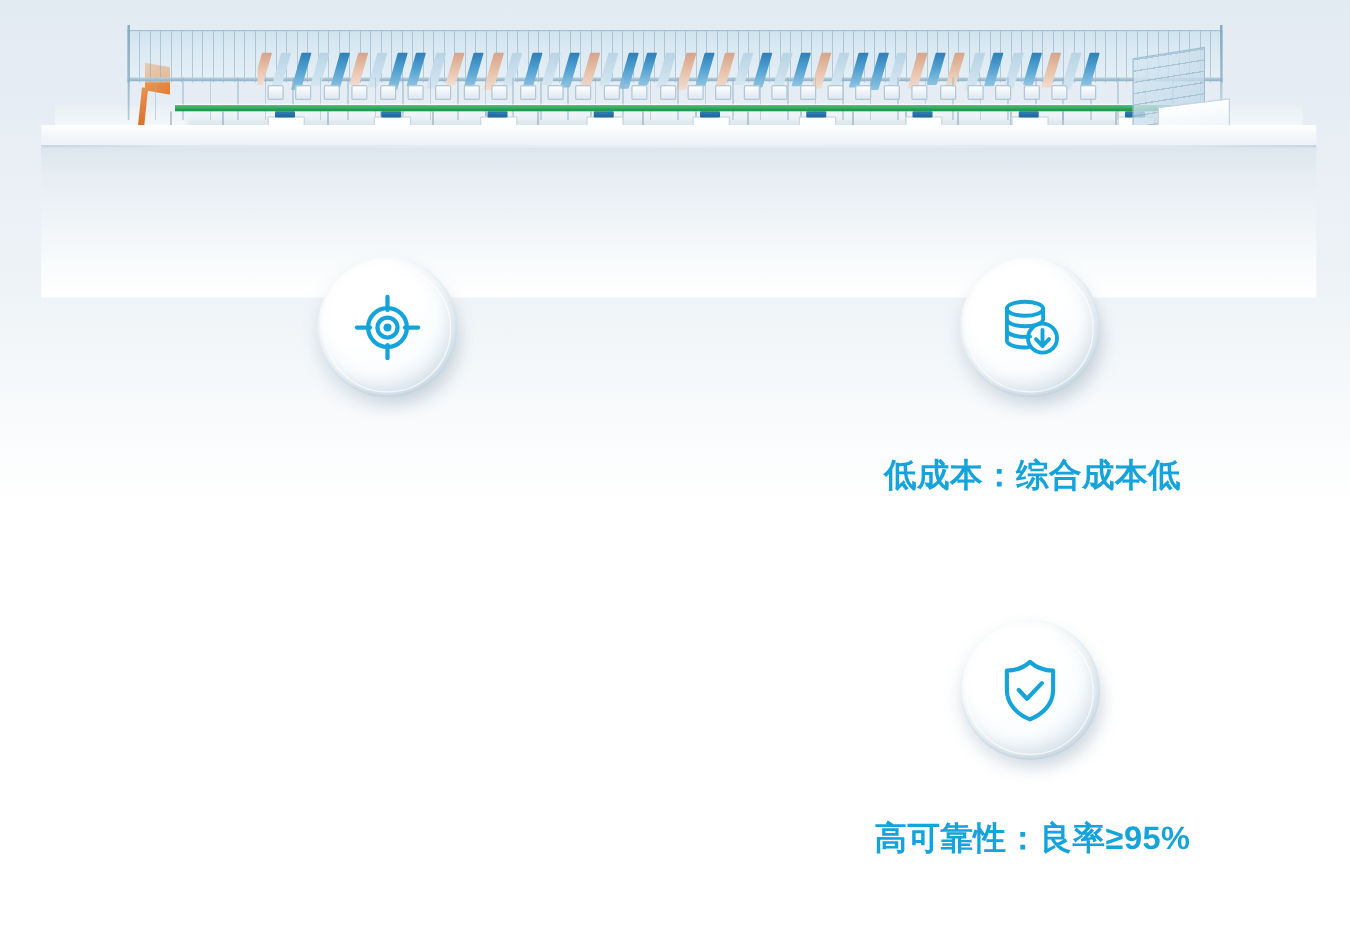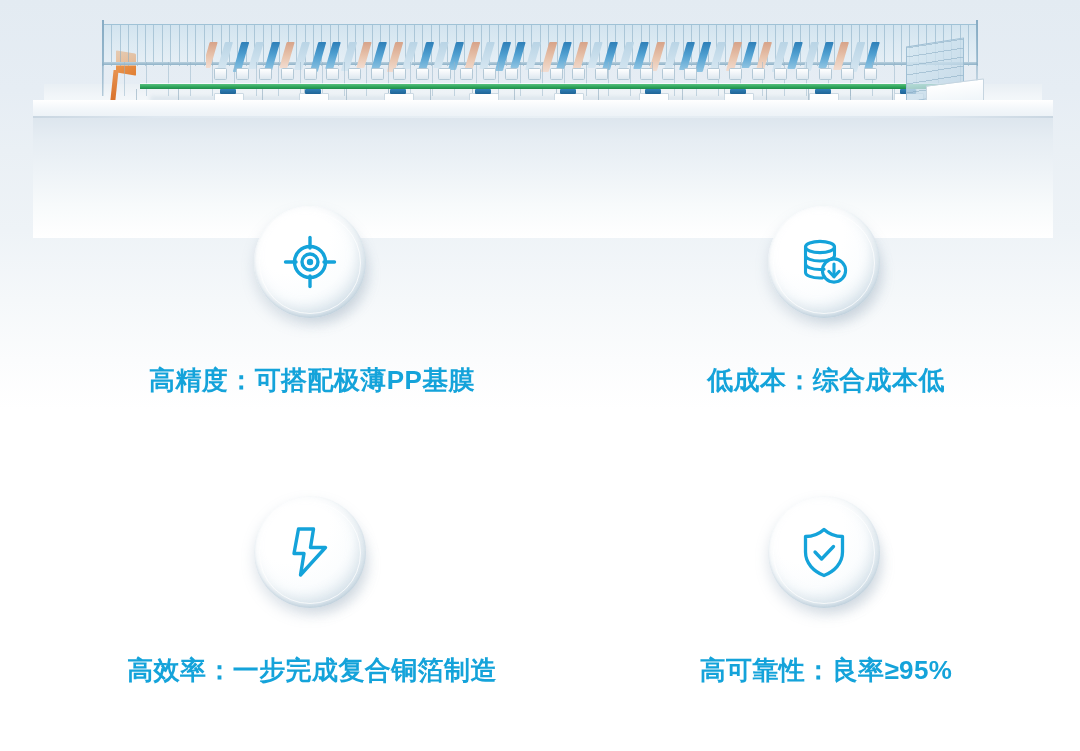"高精度：可搭配极薄PP基膜" div.feature-label { html: <div>高精度：可搭配极薄PP基膜</div> -> none }
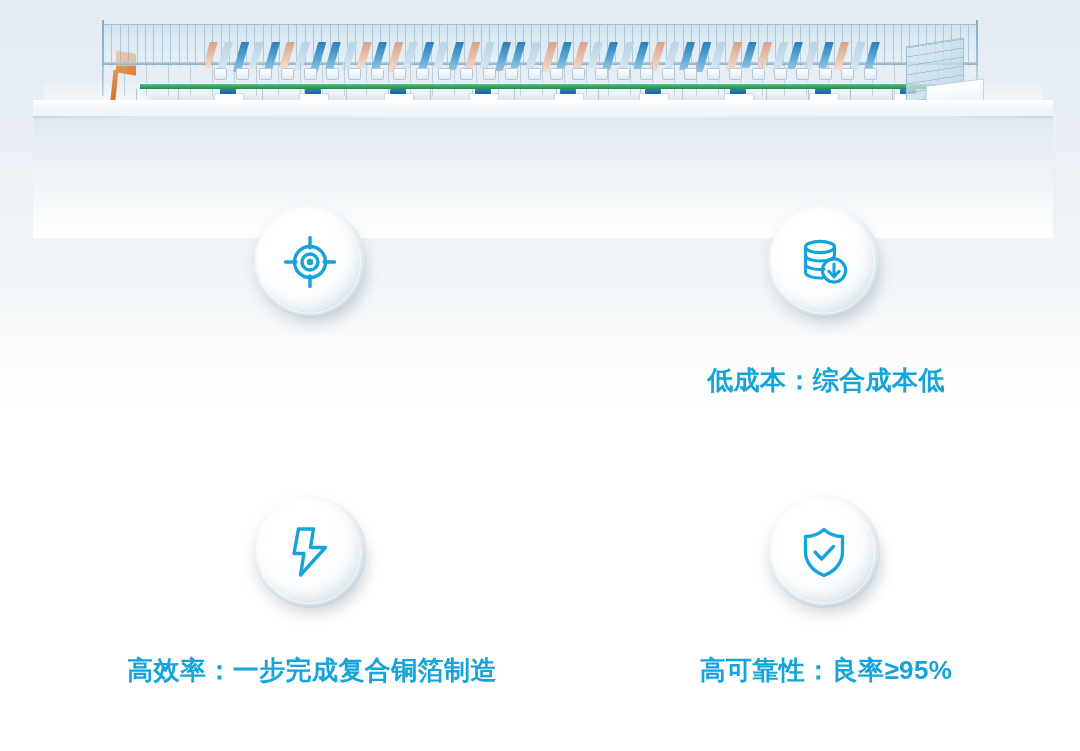"高效率：一步完成复合铜箔制造" div.feature { html: <div> <div> <div></div> <div></div> <div></div> <div></div> <div></div> <div> <svg> <path></path> </svg> </div> </div> <div>高效率：一步完成复合铜箔制造</div> </div> -> none }
